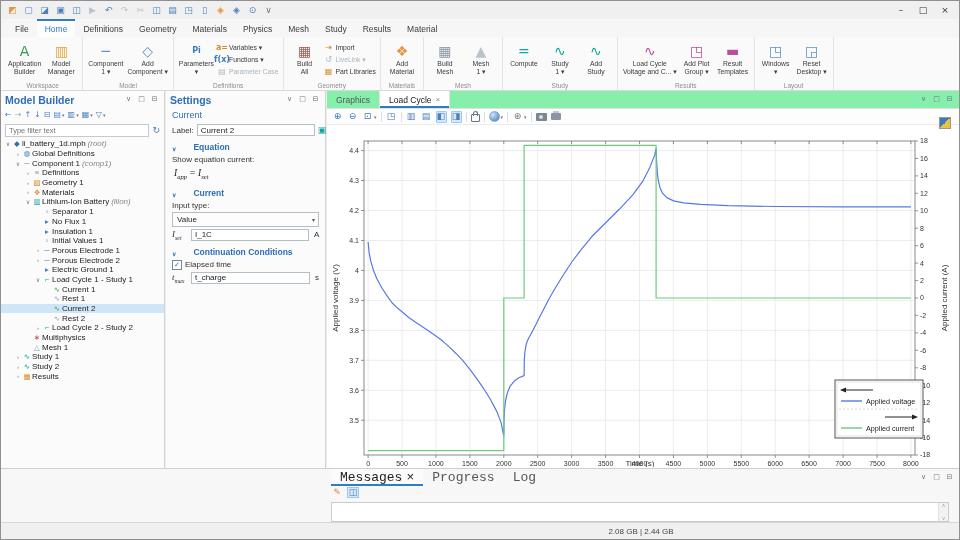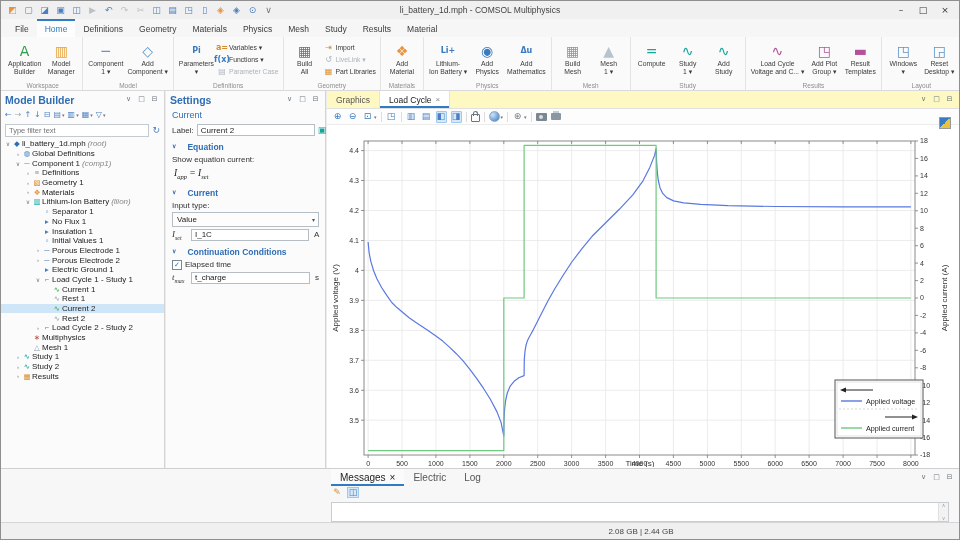"li_battery_1d.mph - COMSOL Multiphysics" div { html: <div>li_battery_1d.mph - COMSOL Multiphysics</div> -> none }
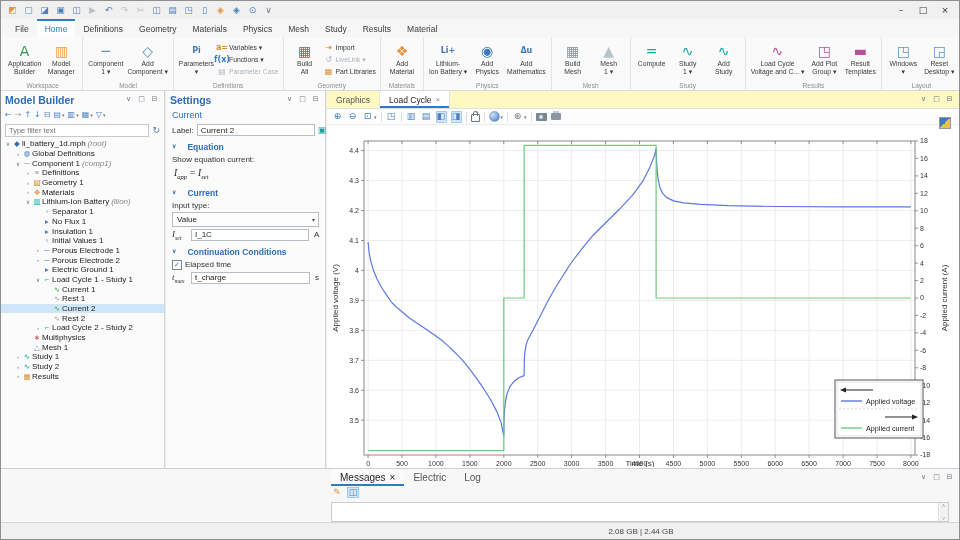"Li+" div.rib-group { html: <div> <div> <span>Li+</span> <div>Lithium-</div> <div>Ion Battery ▾</div> </div> <div> <span>◉</span> <div>Add</div> <div>Physics</div> </div> <div> <span>Δu</span> <div>Add</div> <div>Mathematics</div> </div> <div>Physics</div> </div> -> none }
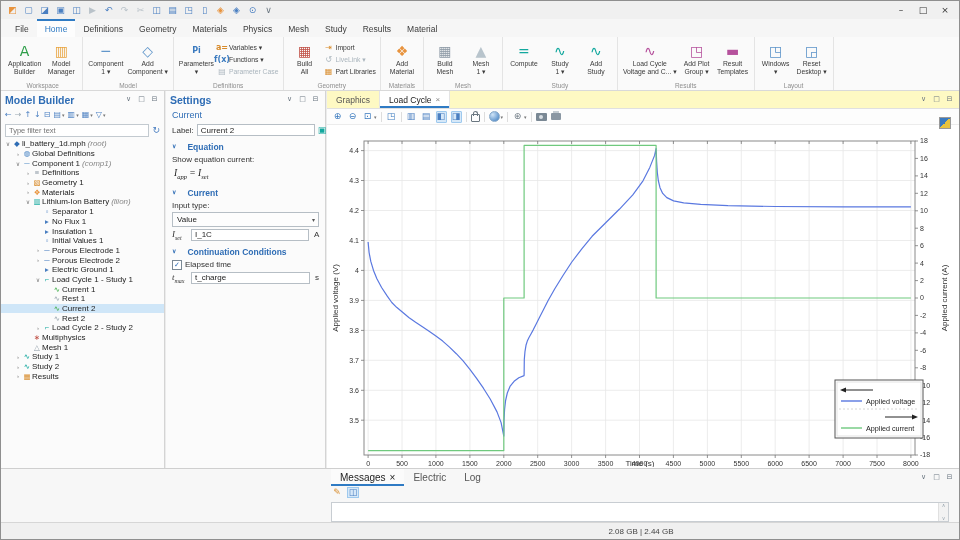"Graphics" #gtabs { background: #fef9c3 -> #86efac }
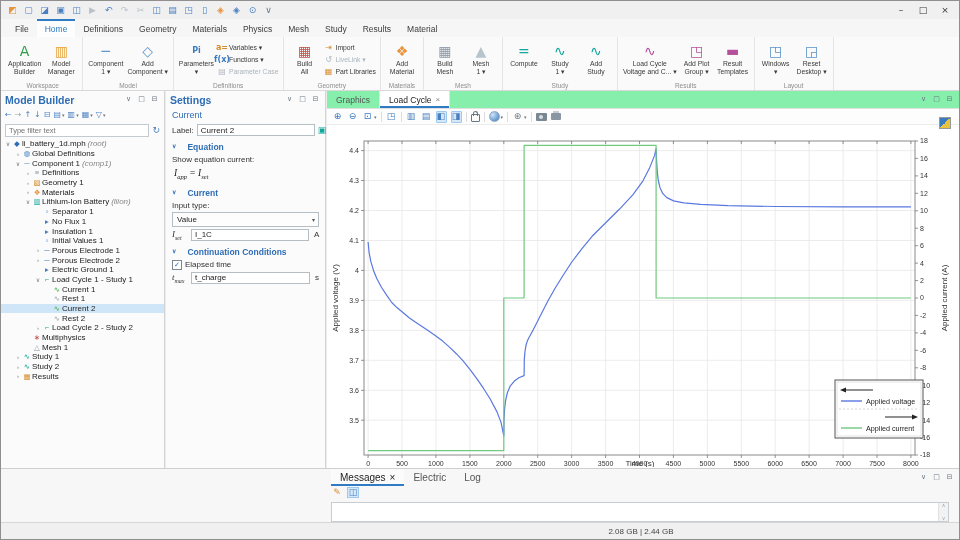"Equation" .s-sect { align-items: flex-start -> flex-end; gap: 11px -> 17px }
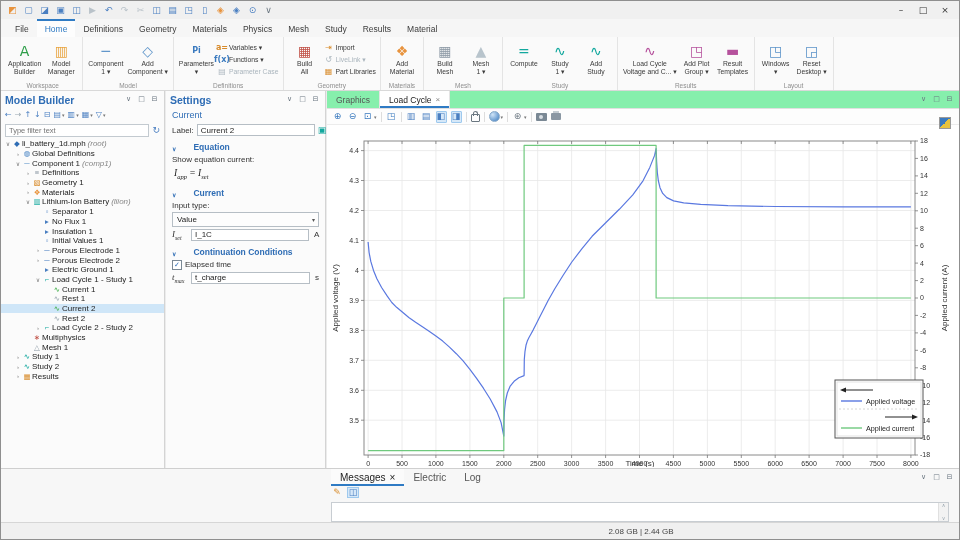"Messages" .mtab { font-family: none -> Liberation Mono, monospace; font-size: 10px -> 13px }
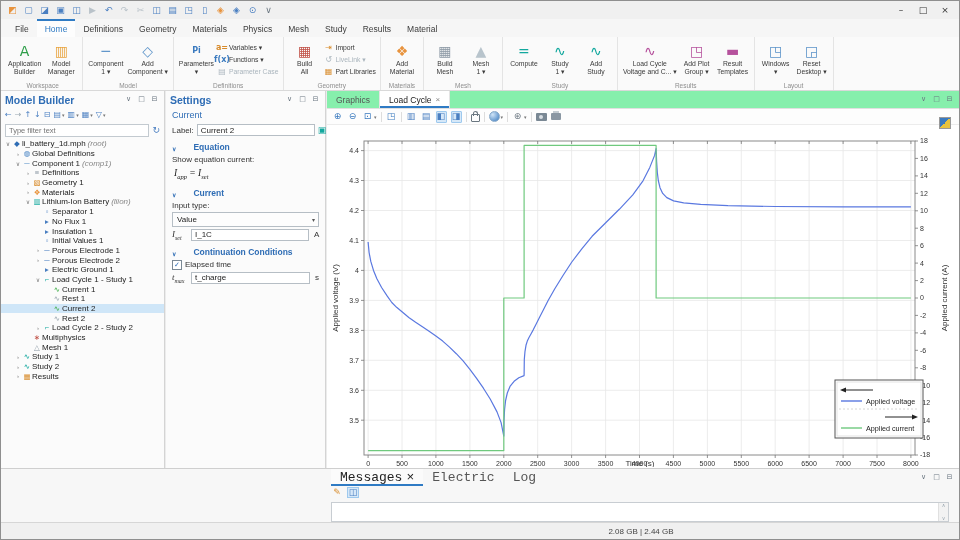"Electric" span { text: Electric -> Progress }
